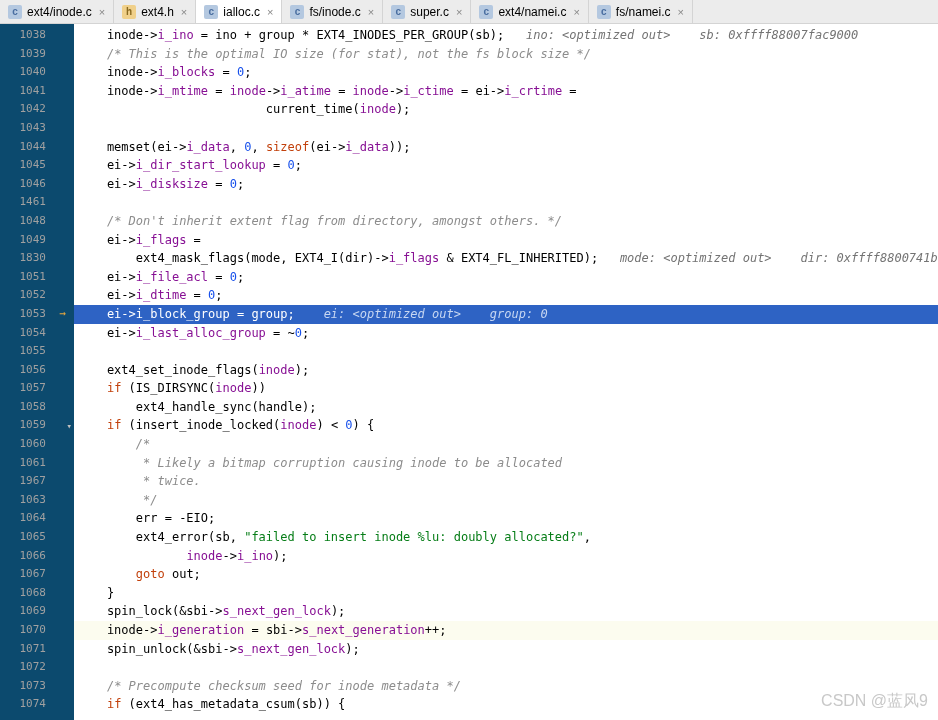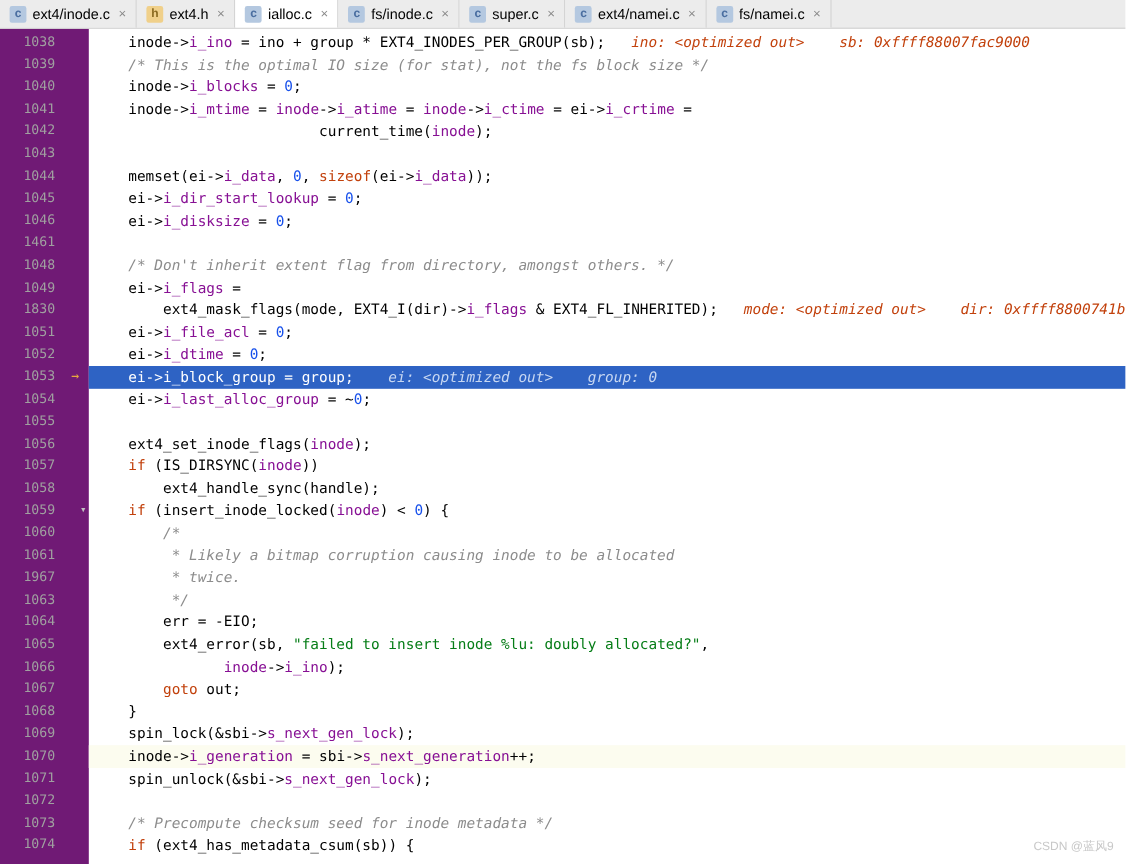"1038" .gutter { background: #701a75 -> #0c4a6e }
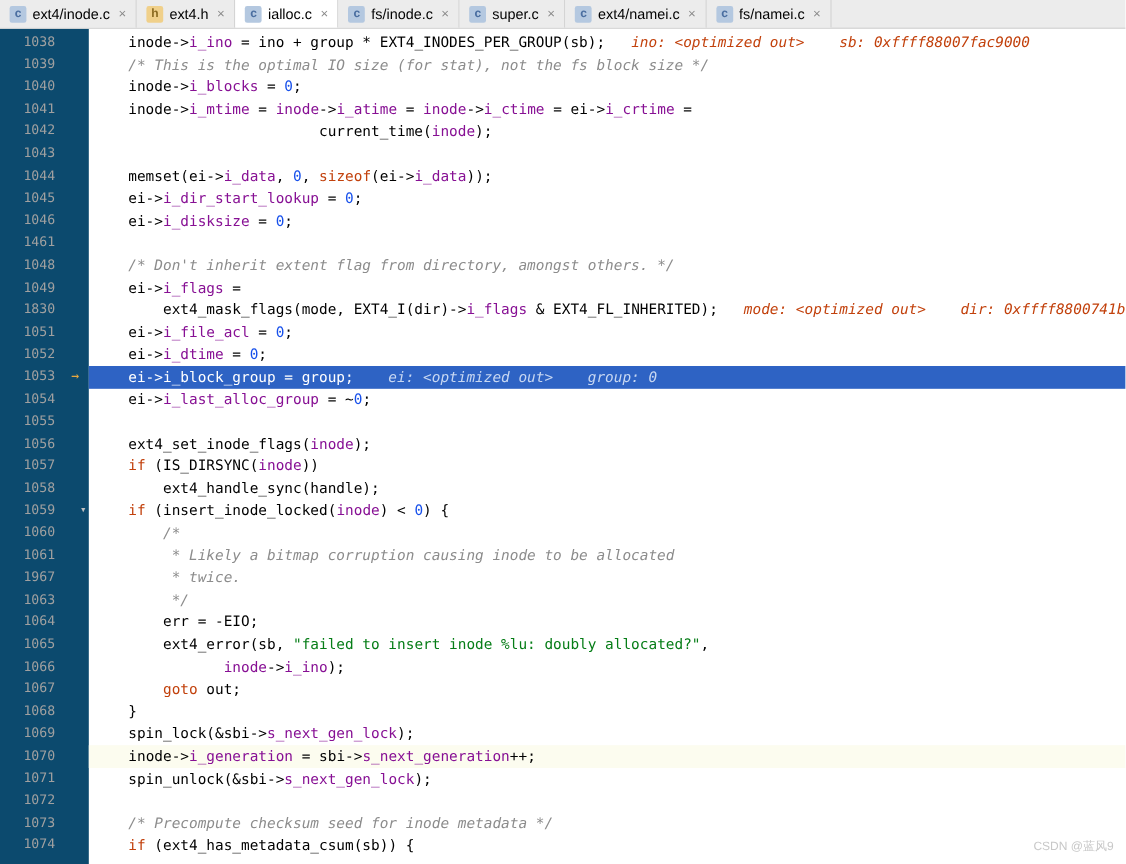"ino: <optimized out> sb:" .inline-hint { color: #c2410c -> #737373 }
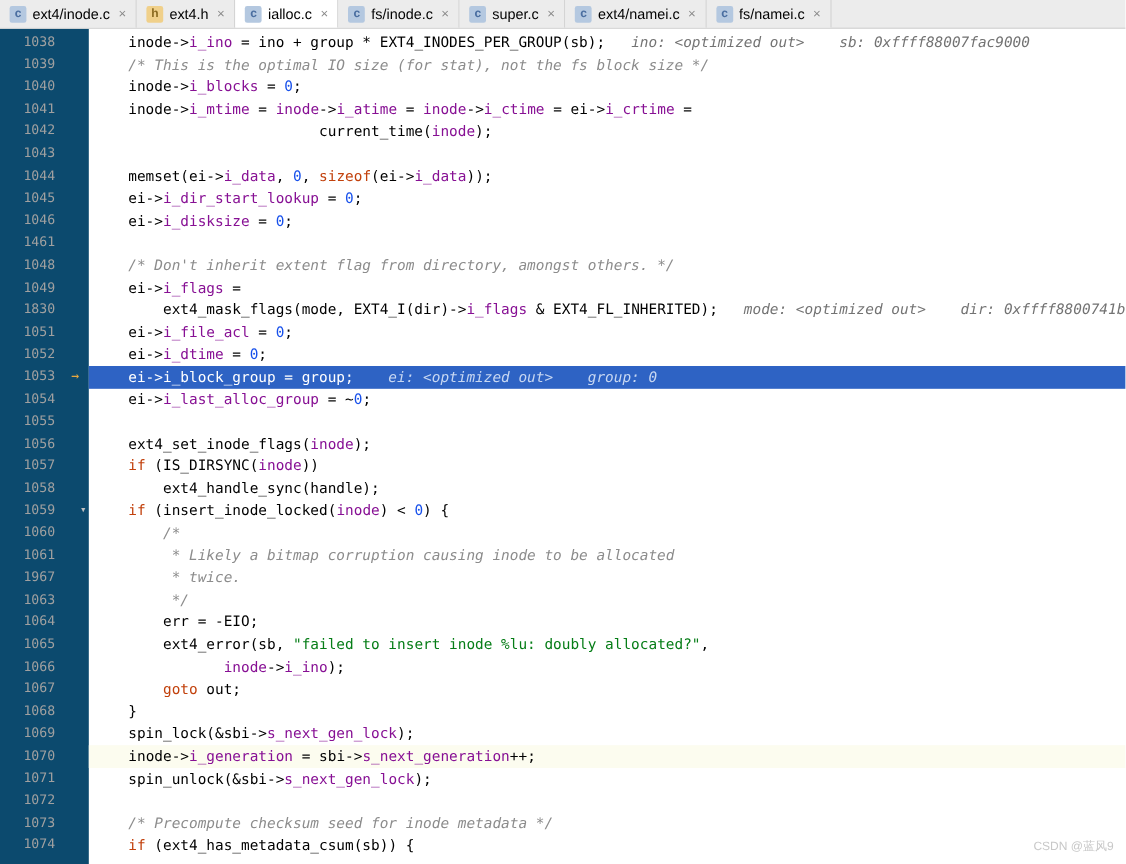"CSDN @蓝风9" .watermark { font-size: 10px -> 16px }
